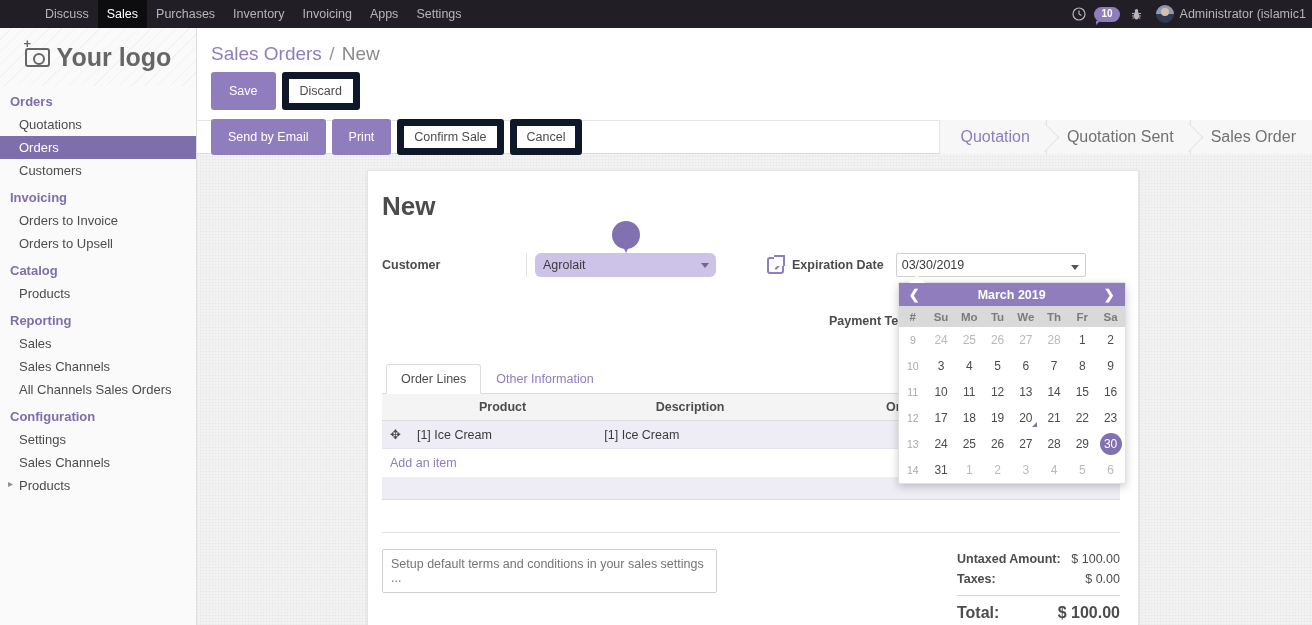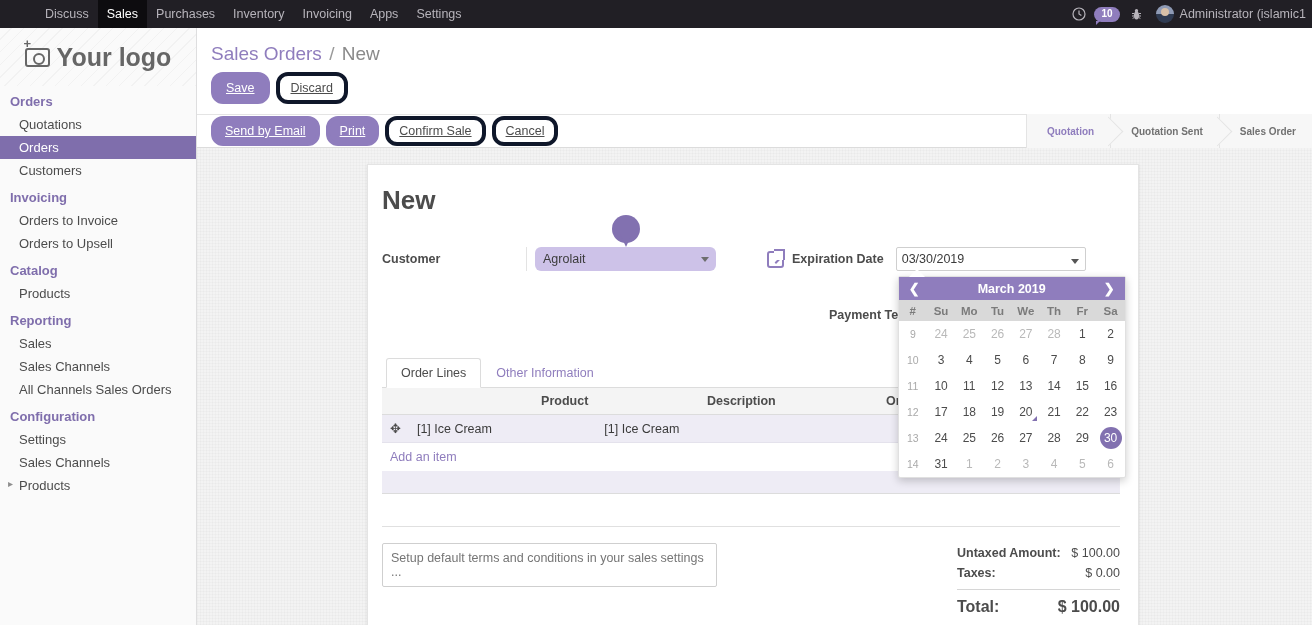"Save" .btn { border: 4px solid #0f172a -> 7px solid #0f172a; border-radius: 12px -> 3px; text-decoration: underline -> none }
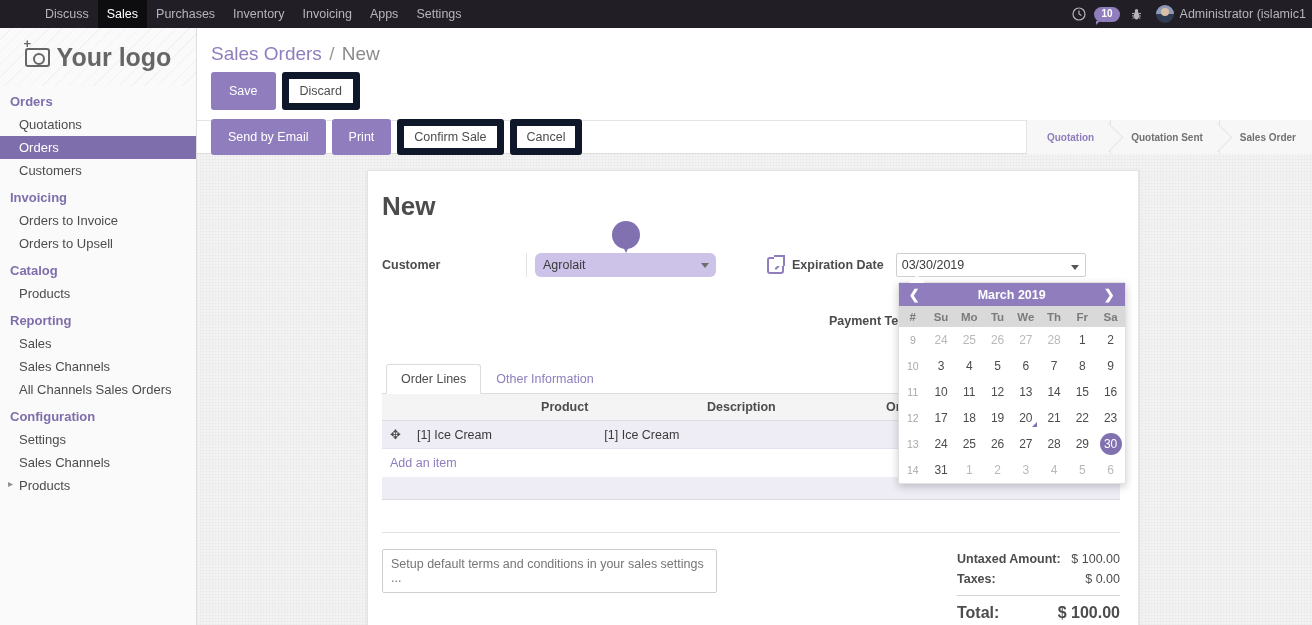"Quotation" .st { font-size: 10px -> 16px; font-weight: bold -> normal }
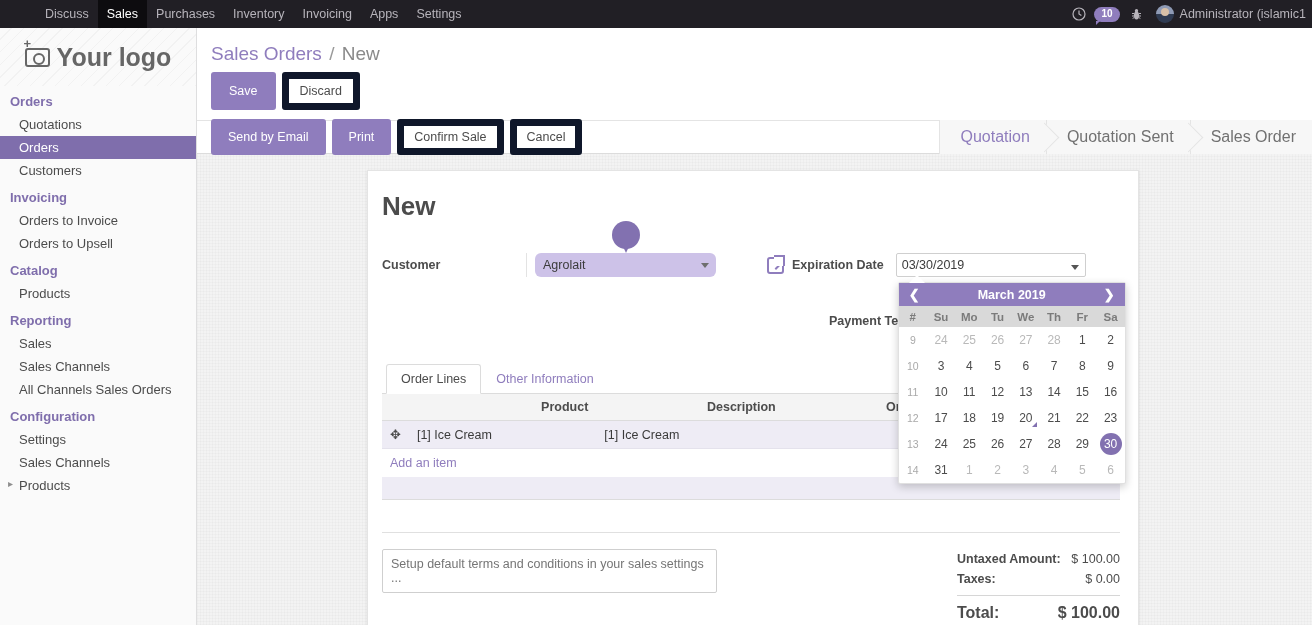"Product" .lines th { text-align: right -> center }
